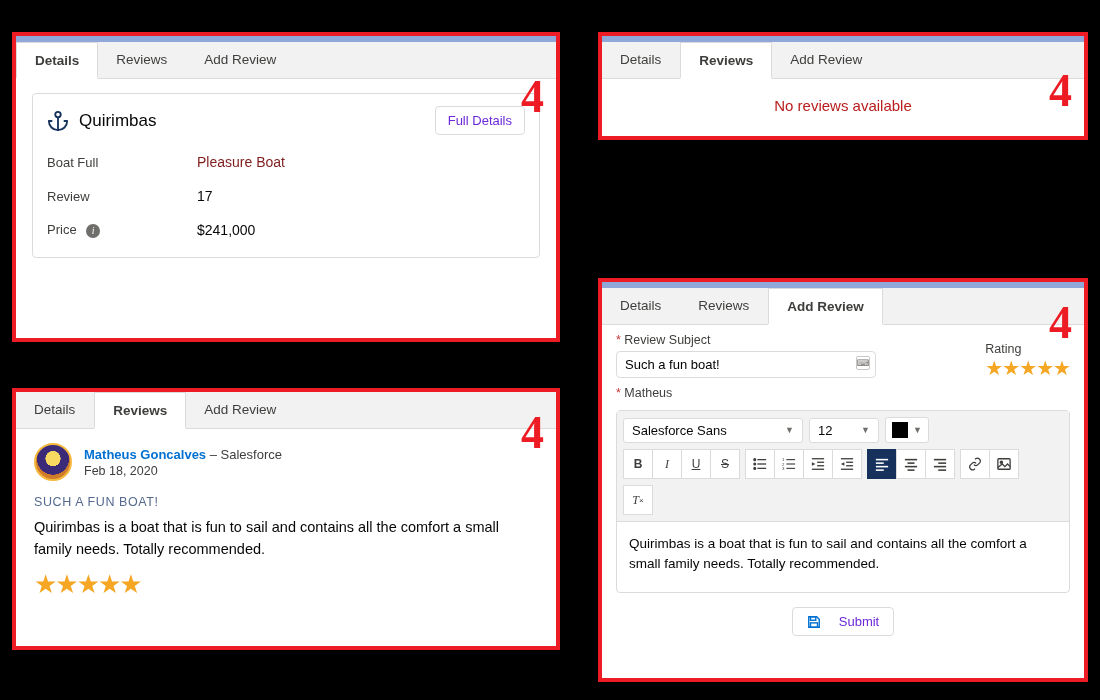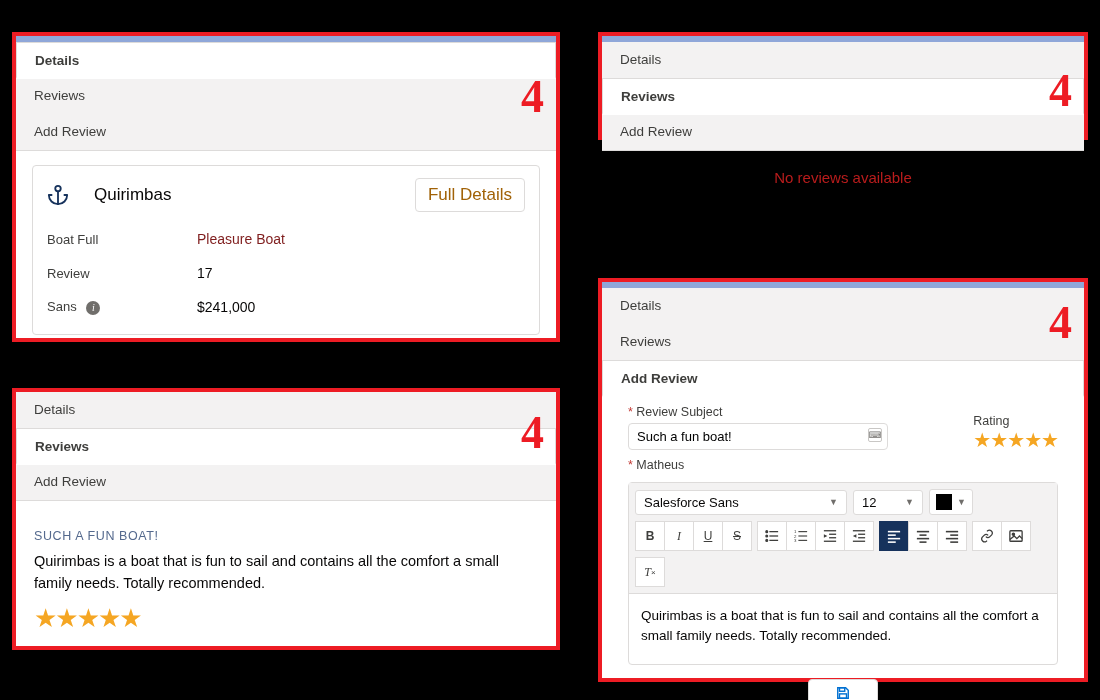"Details" .tabs.shaded { flex-direction: column -> none }
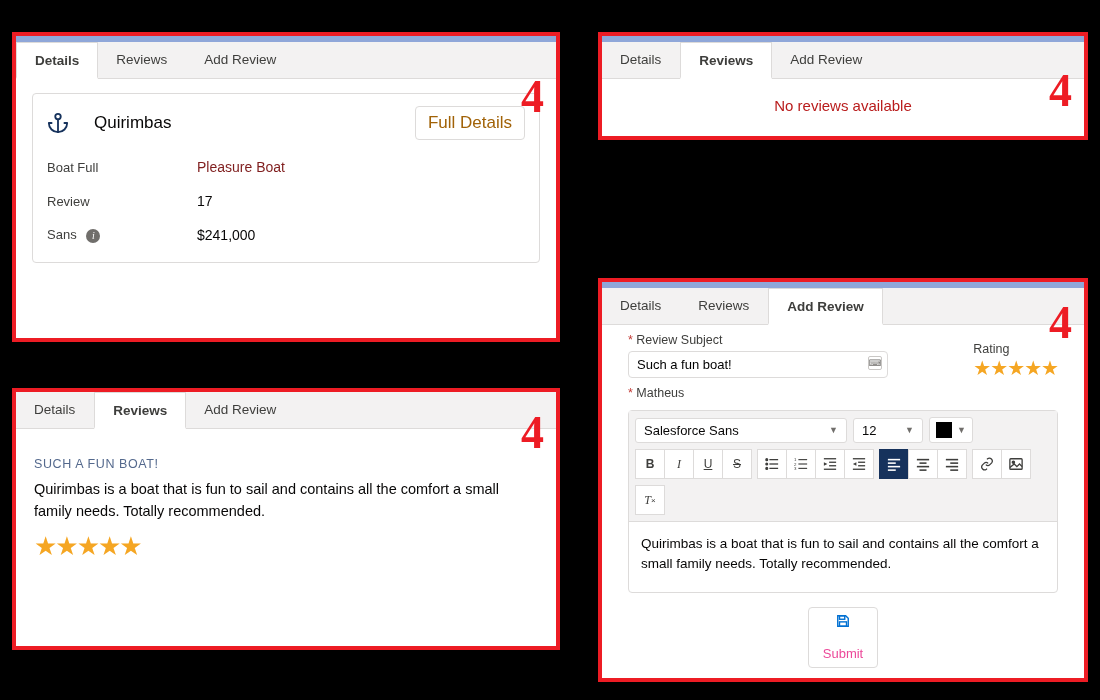"Quirimbas" .card-title { gap: 25px -> 10px }
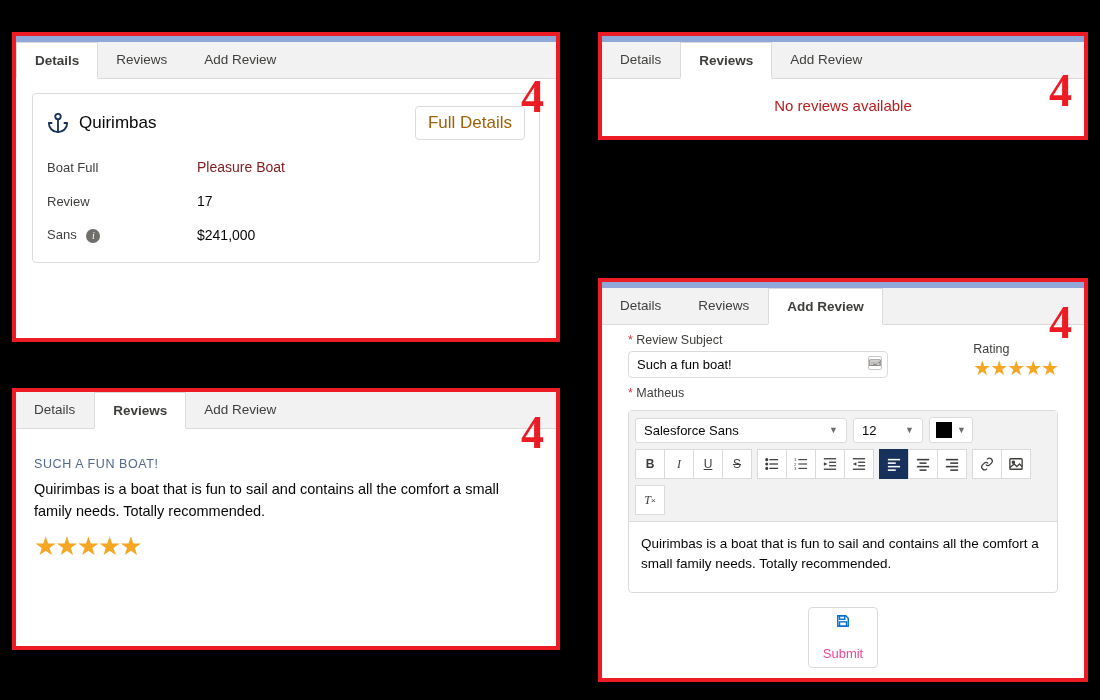"Full Details" .btn { color: #a16207 -> #6d28d9; font-size: 17px -> 13px }
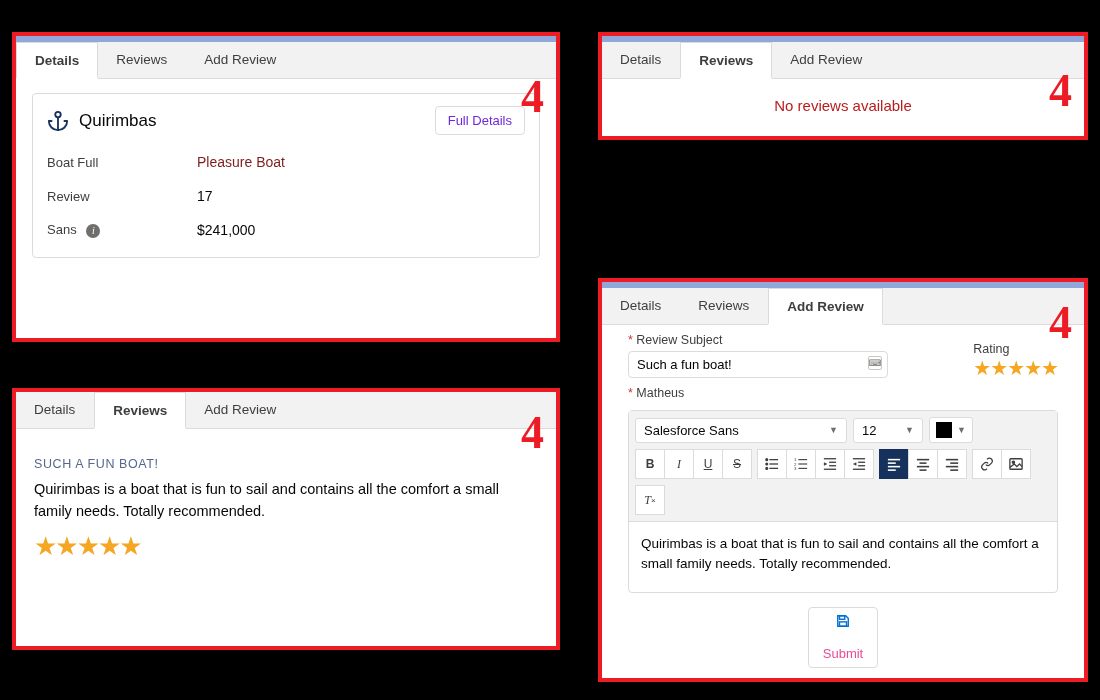"Sans" span { text: Sans -> Price }
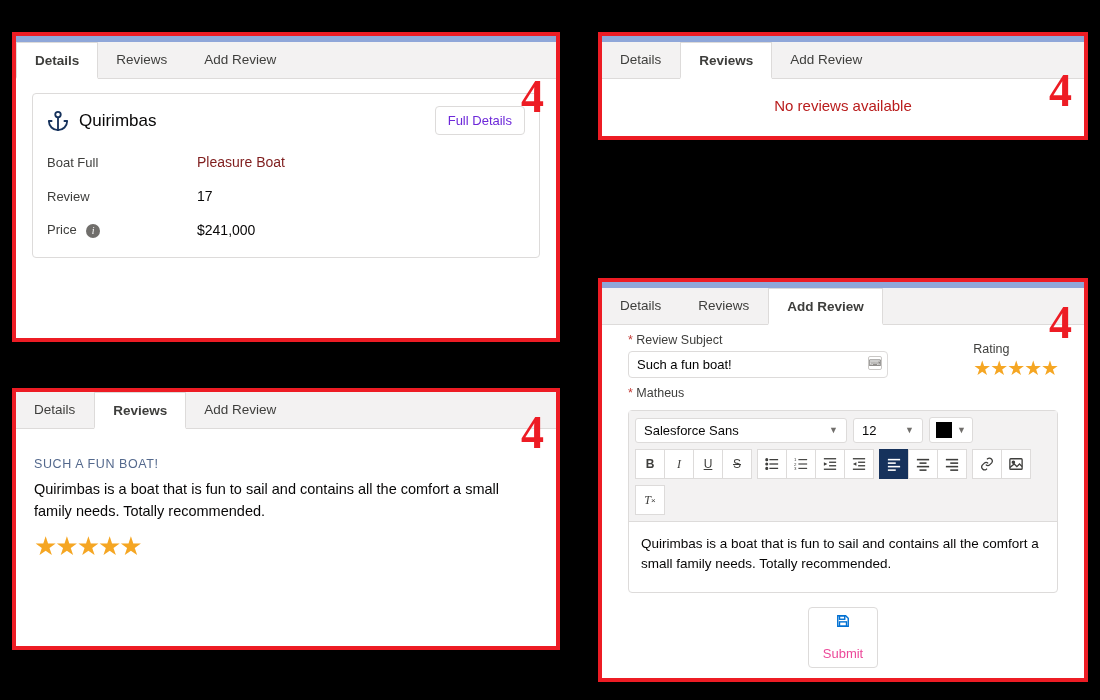"Review Subject" .form-area { padding: 8px 26px 14px -> 8px 14px 14px }
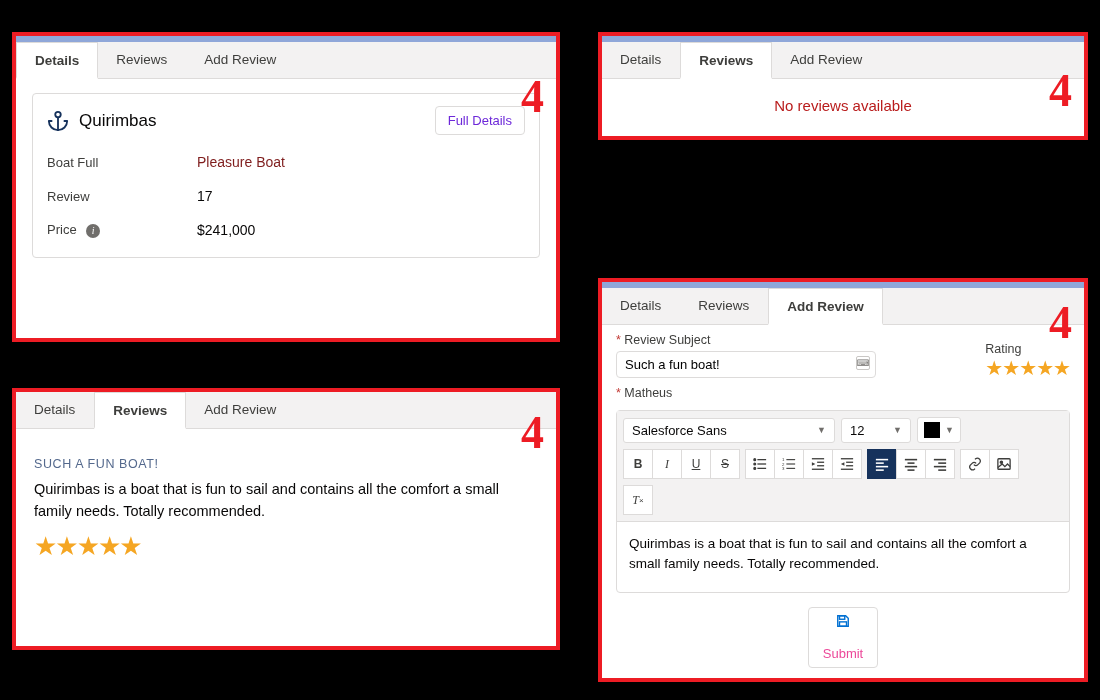"Salesforce Sans" div.rte-sel { width: 212px -> 180px }
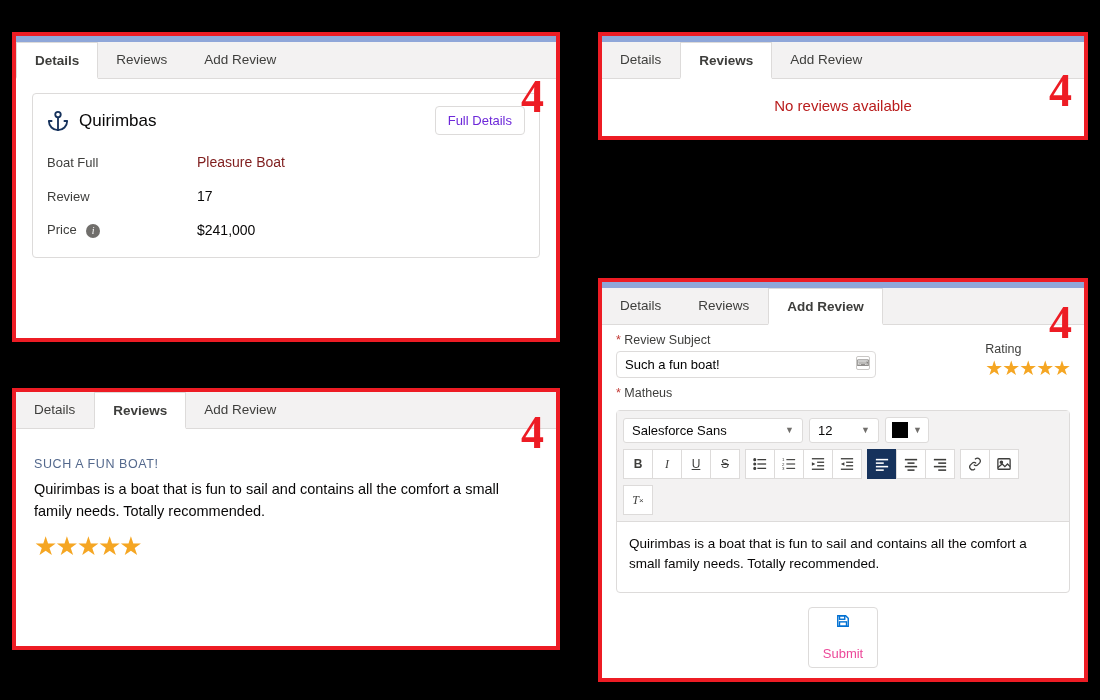"Matheus Goncalves – Salesforce" div.rv-head { html: none -> <div> <div></div> <div> <div> <span>Matheus Goncalves</span><span> – </span><span>Salesforce</span> </div> <div>Feb 18, 2020</div> </div> </div> }
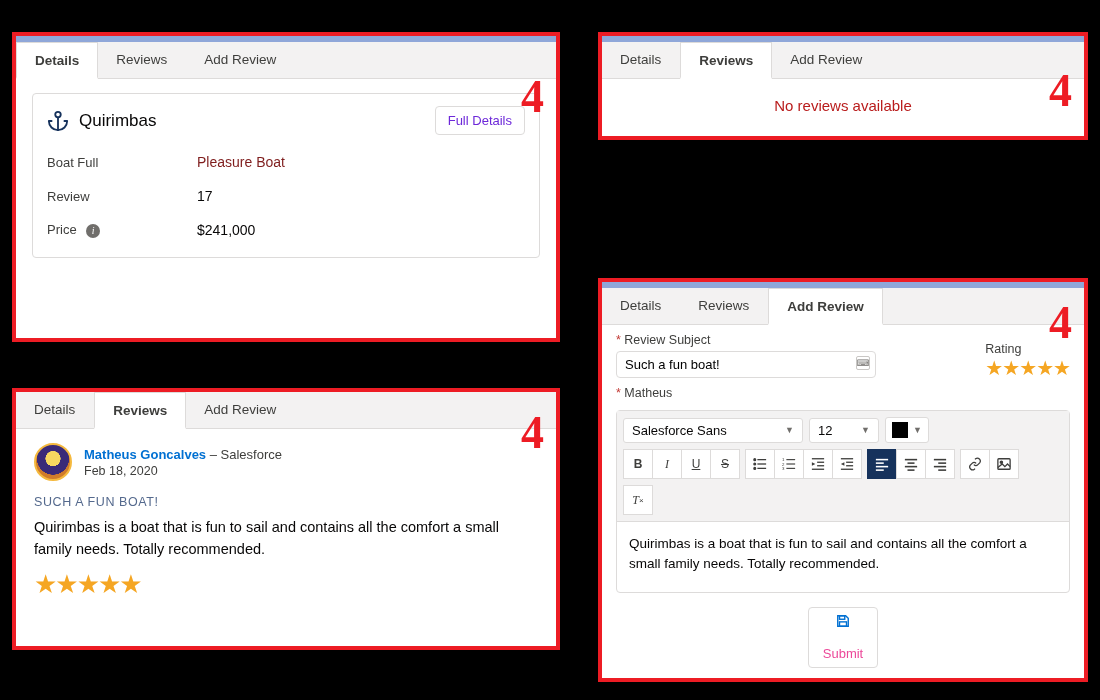"Submit" .submit-btn { color: #ec4899 -> #6d28d9; flex-direction: column -> none }
